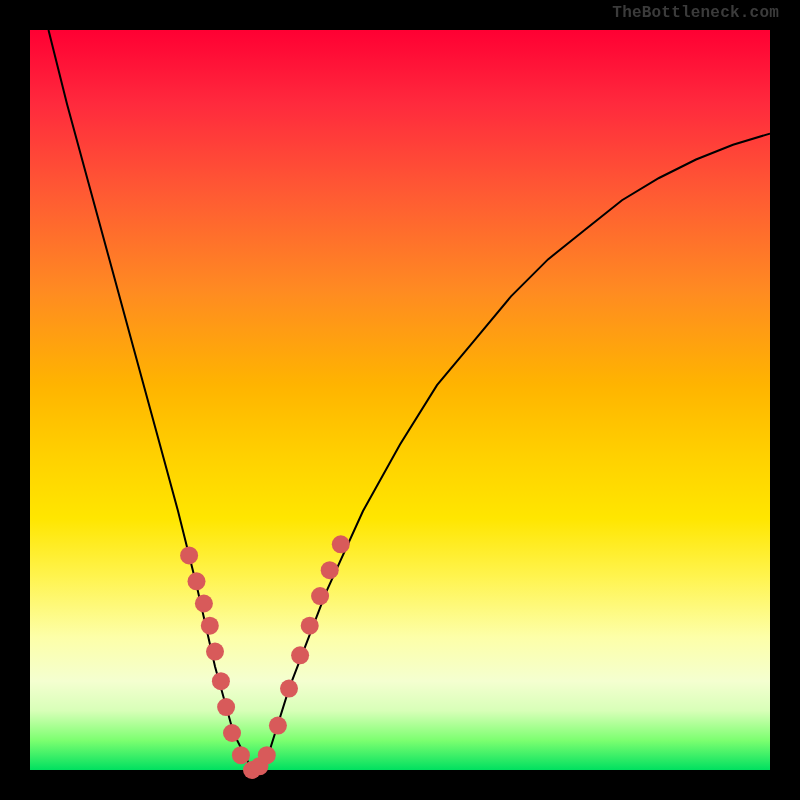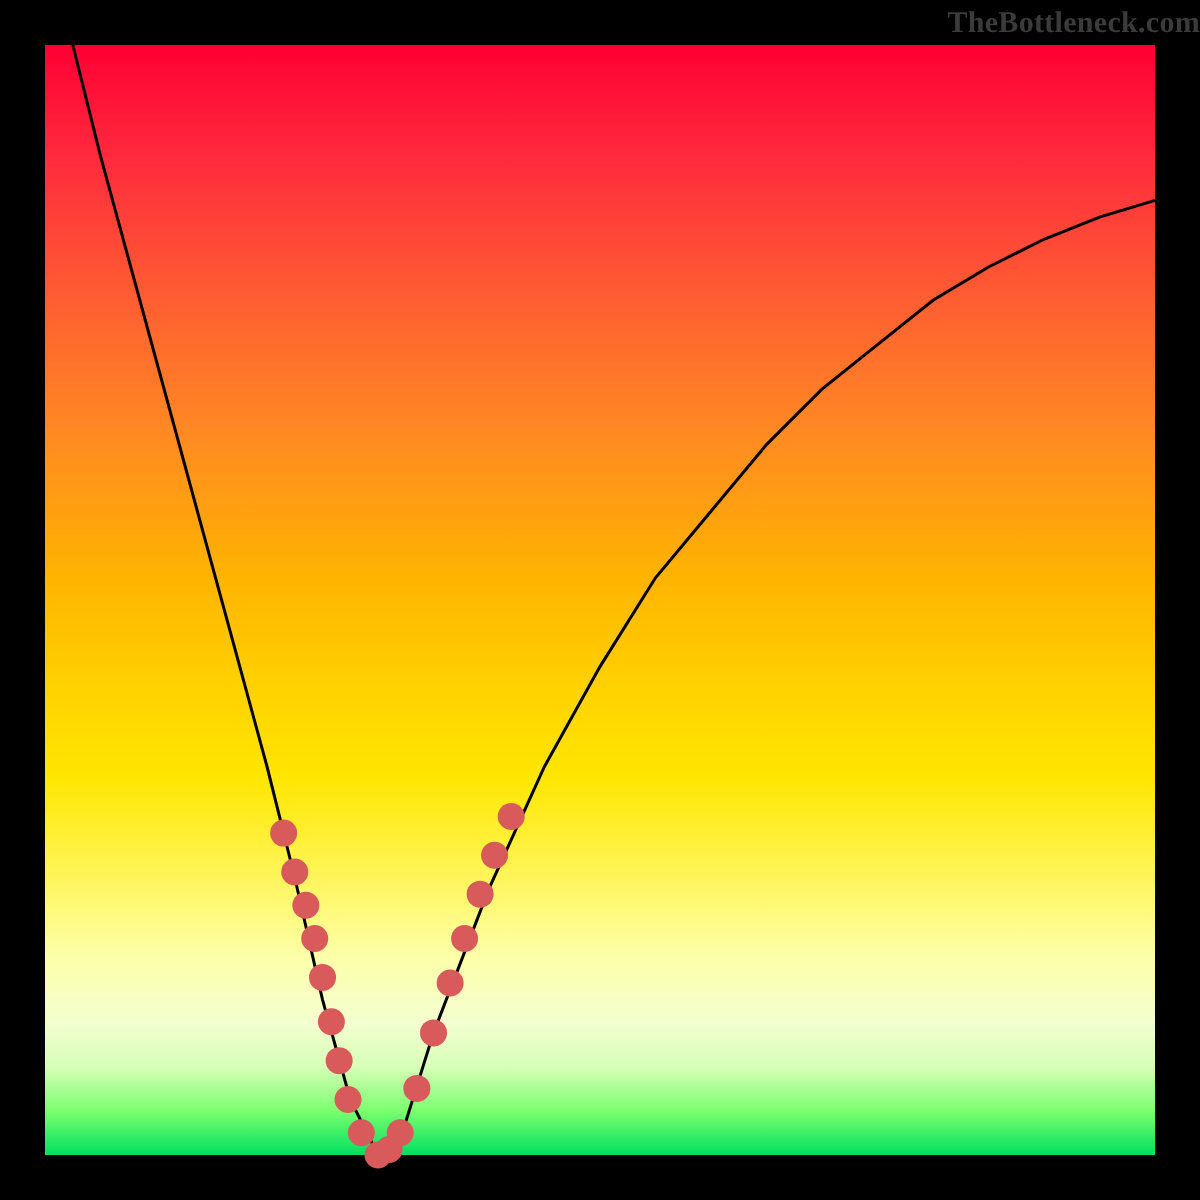"TheBottleneck.com" .watermark { font-family: Liberation Serif, serif -> Liberation Mono, monospace; font-size: 20px -> 16px; right: 0 -> 21px }
